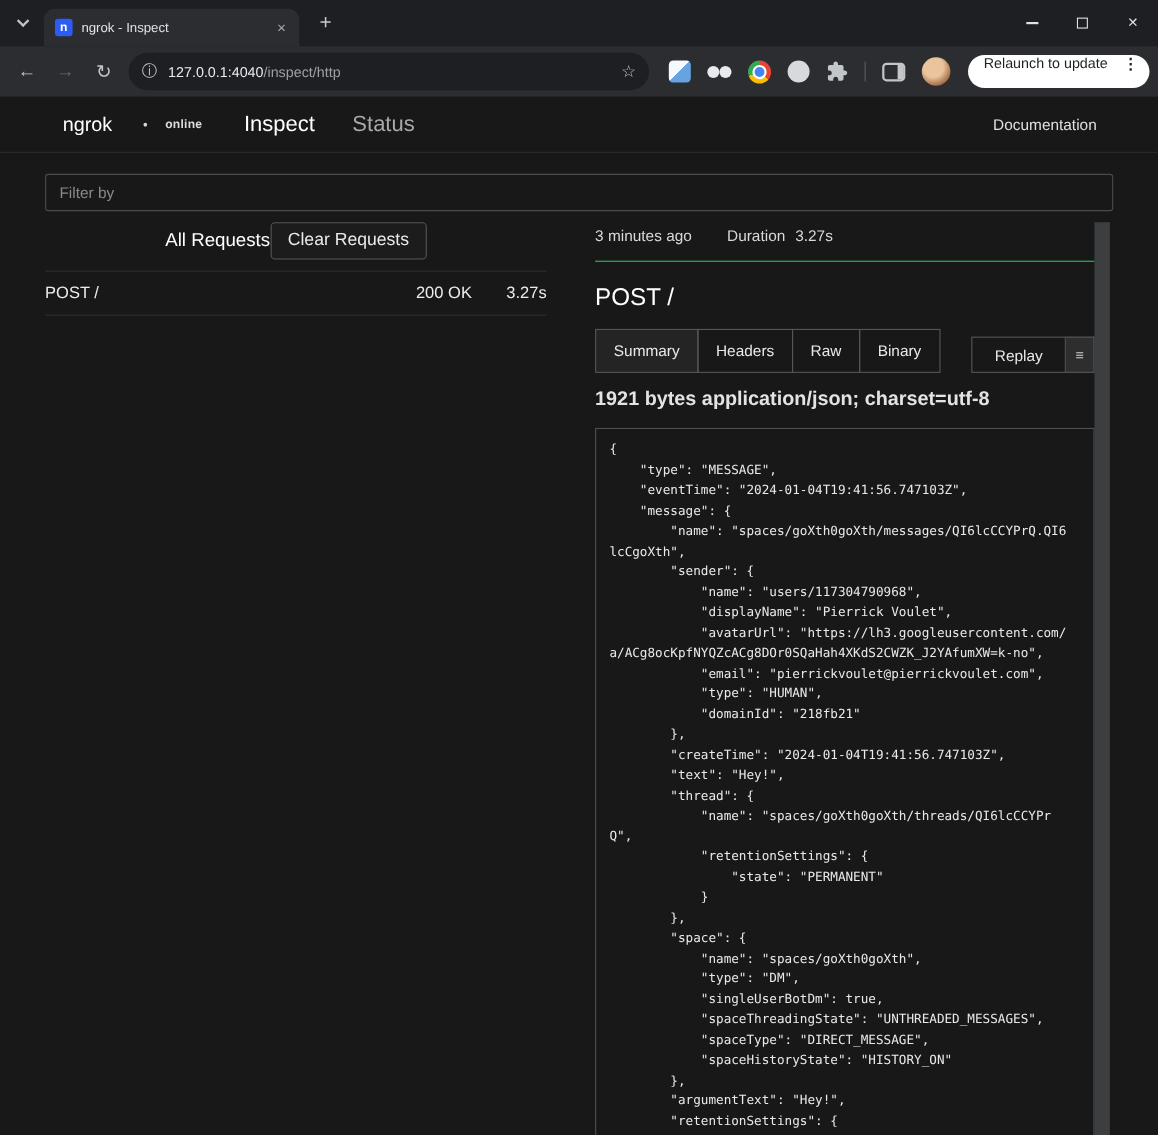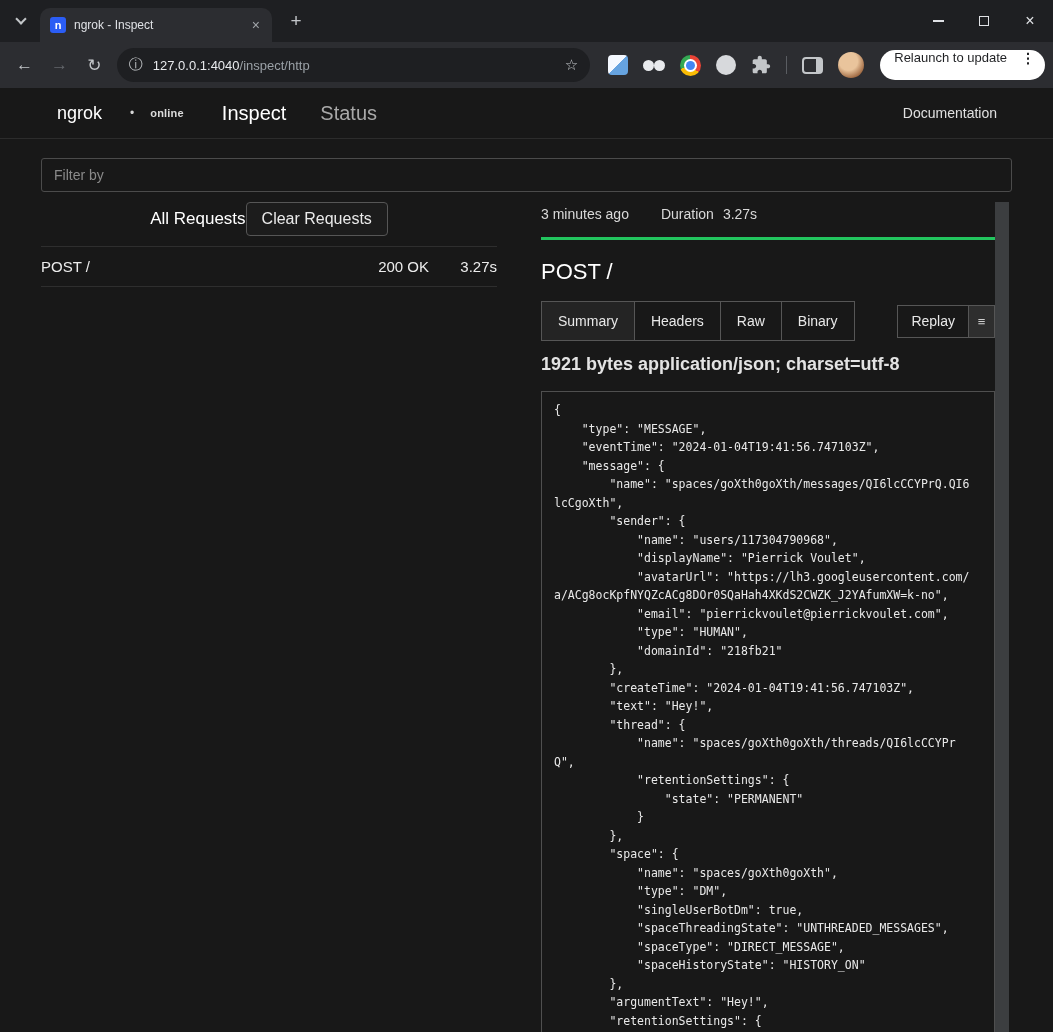"3 minutes ago" .metarow { border-bottom: 3px solid #22c55e -> 1px solid #22c55e }
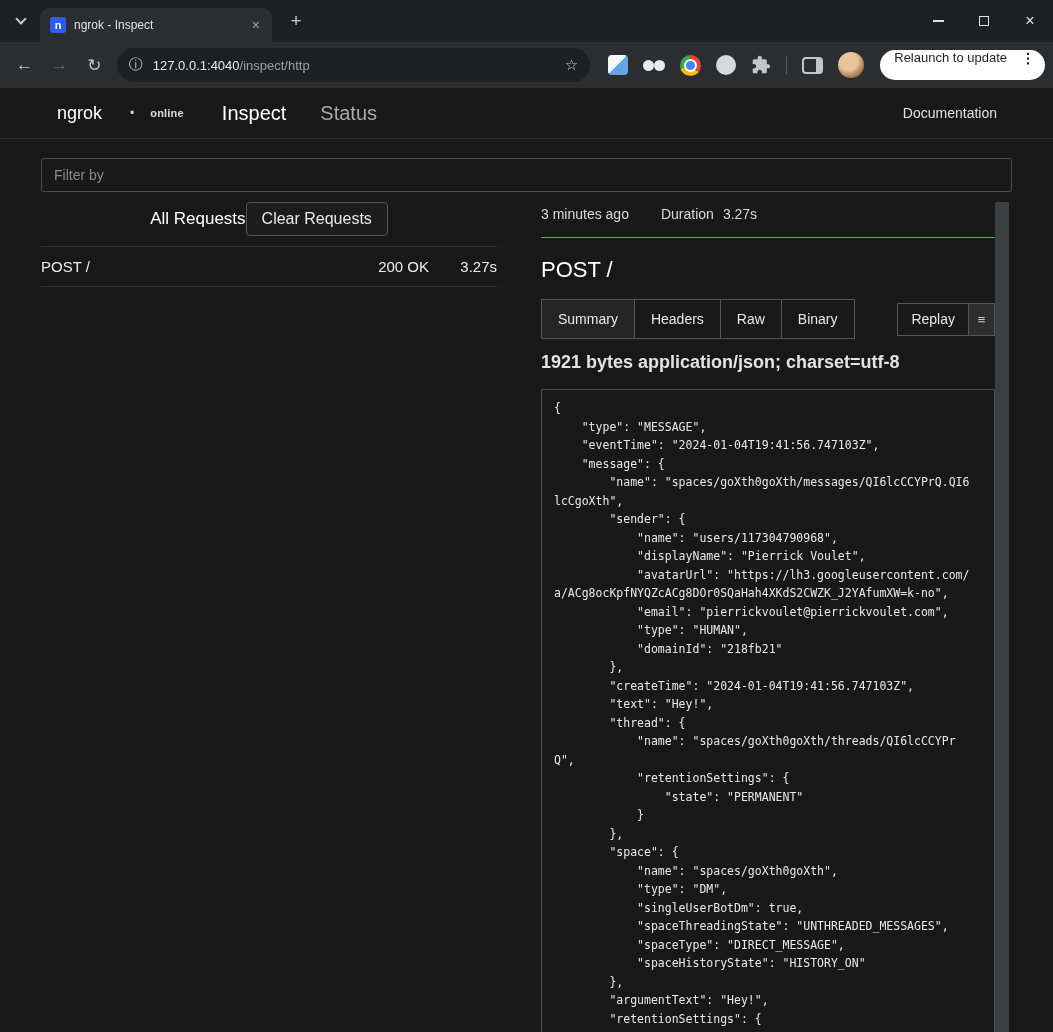"Summary" .tabsrow { align-items: center -> flex-end }
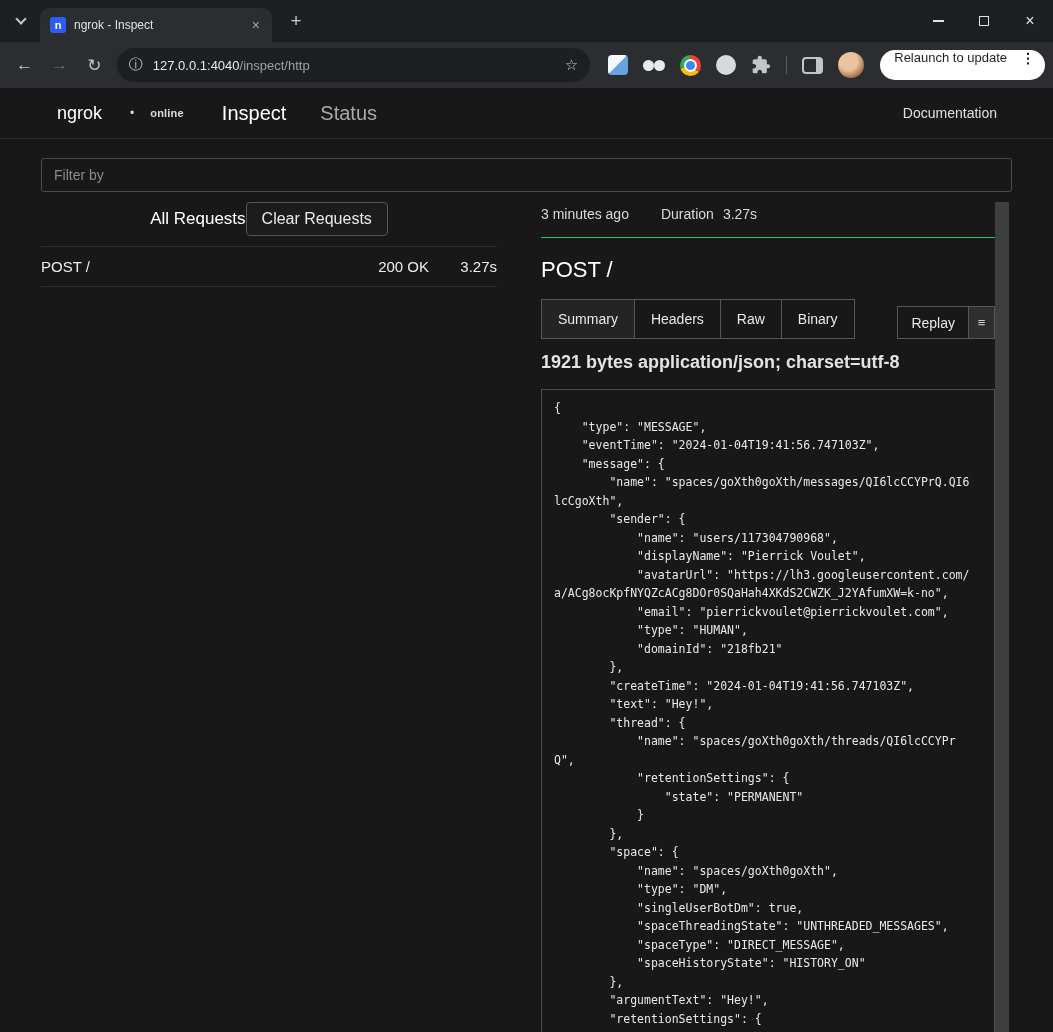"Replay" .replay { padding: 0 13px -> 0 20px }
